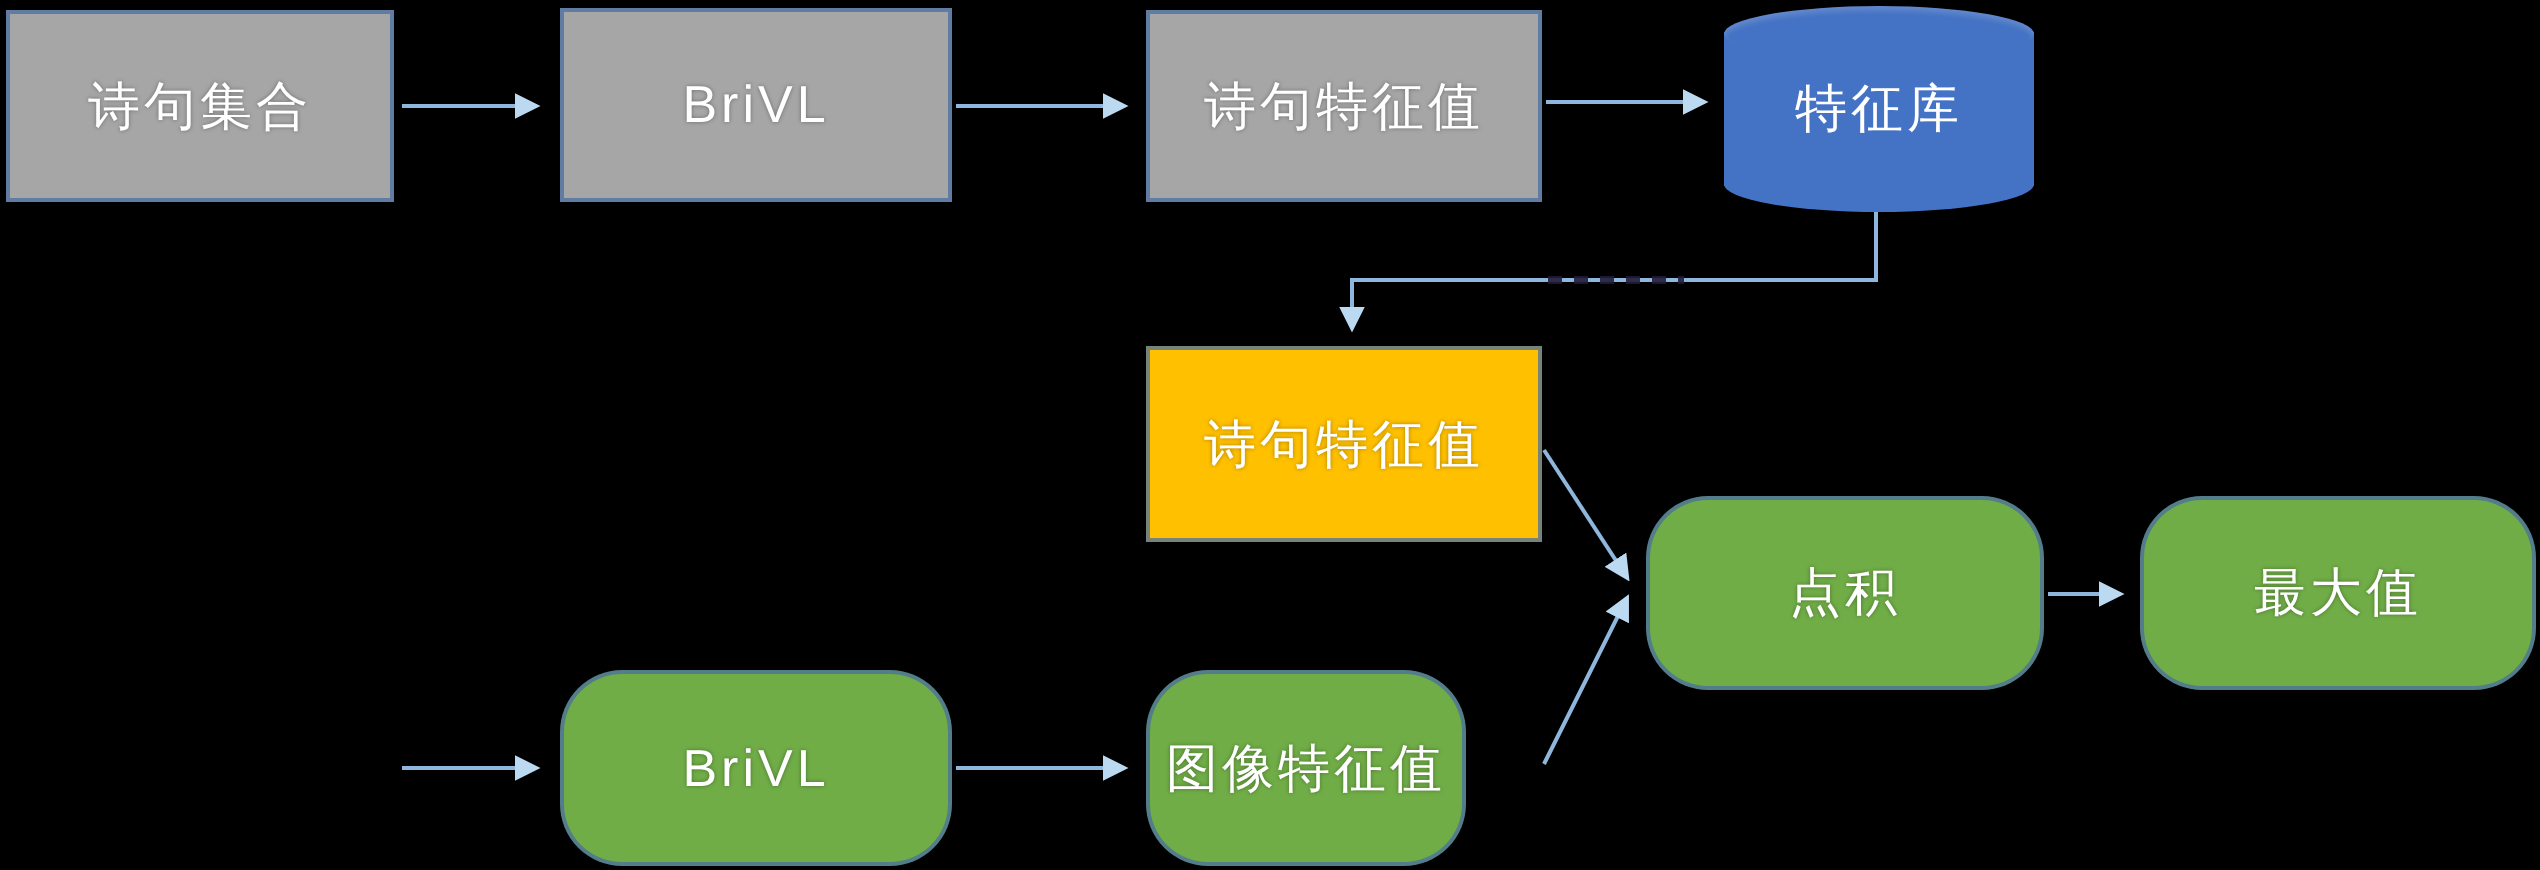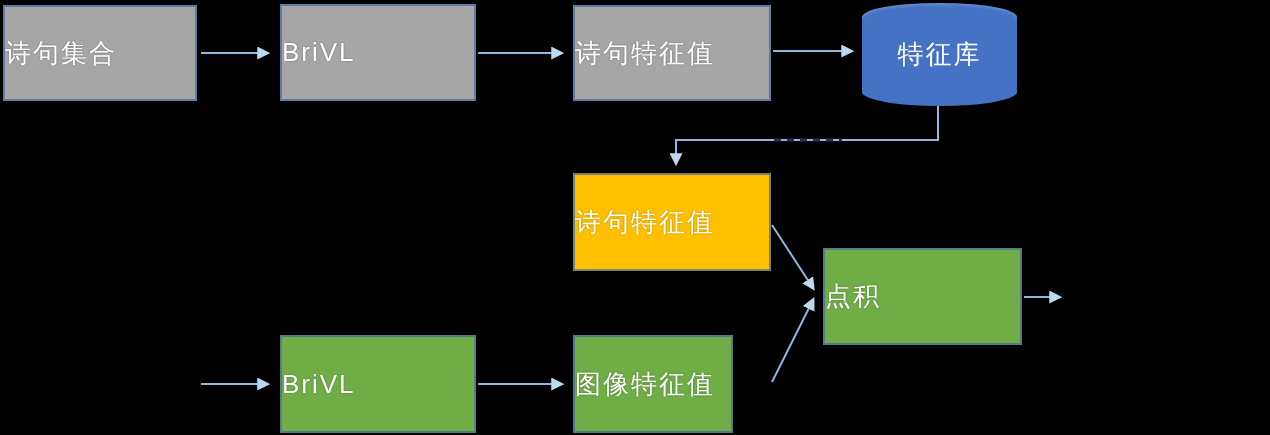"诗句集合" .node { justify-content: flex-start -> center }
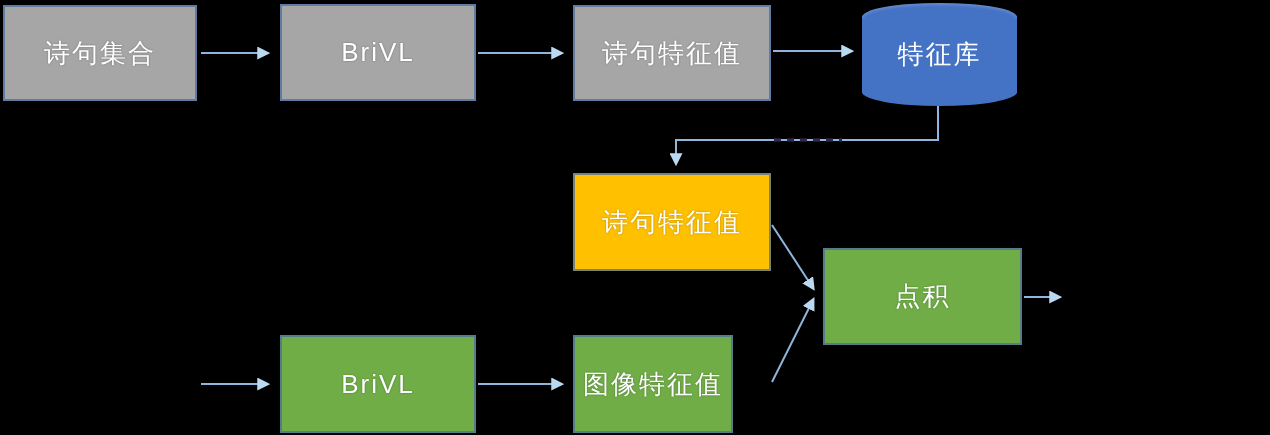"点积" .fill-green { border-radius: none -> 31px }
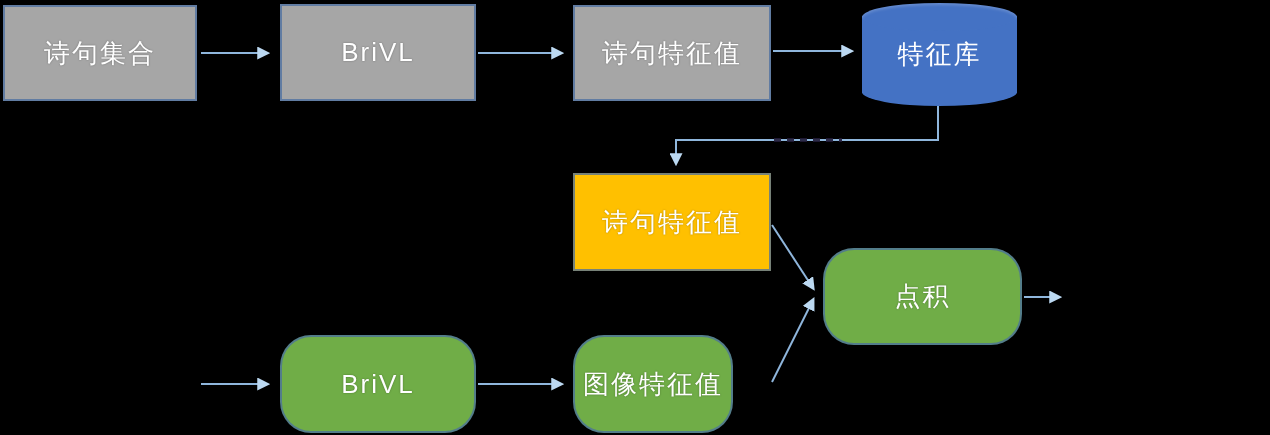"最大值" div.node { html: none -> <div> <span>最大值</span> </div> }
